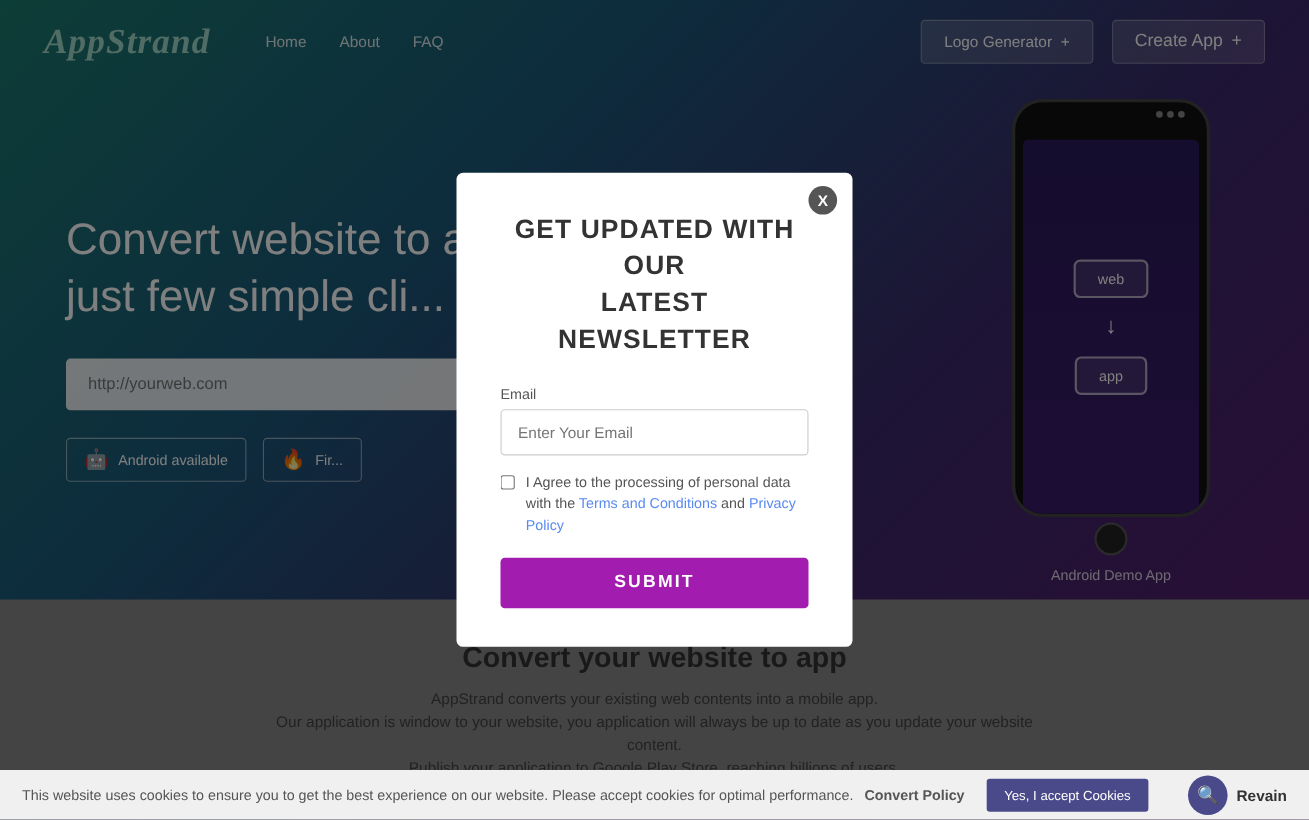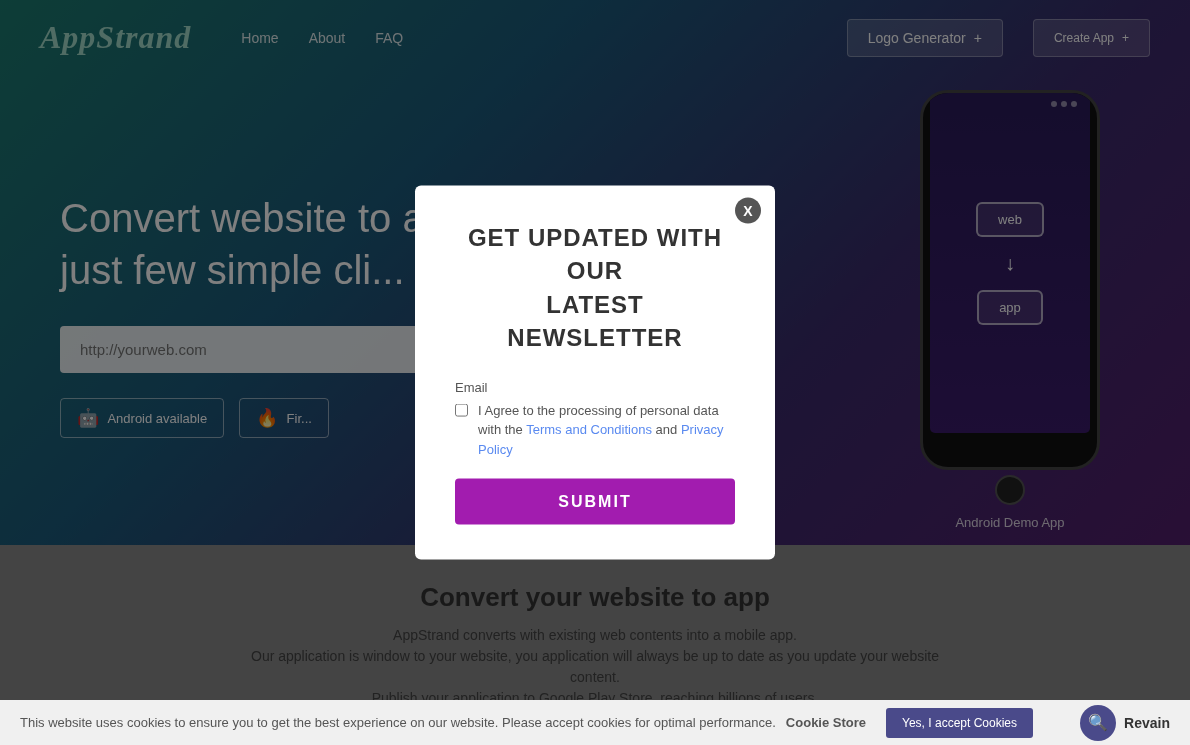"Logo Generator" .header-buttons { gap: 30px -> 17px }
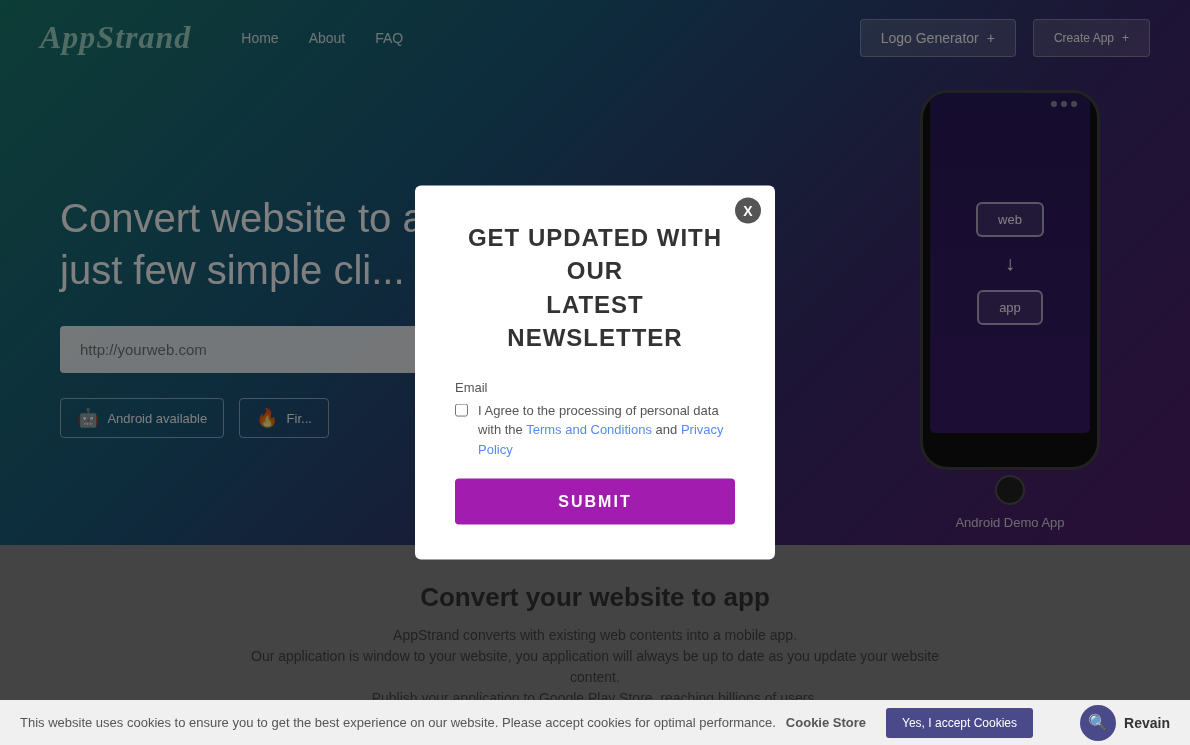"Create App" .btn-create-app { font-size: 12px -> 16px }
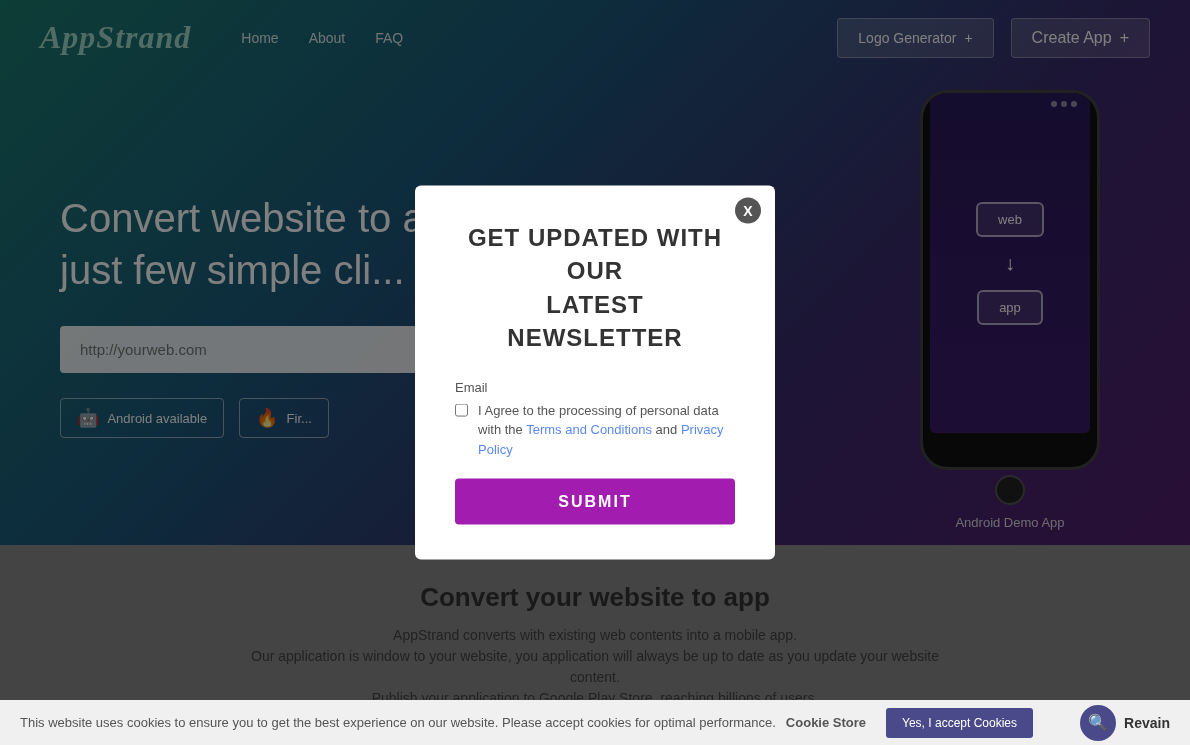"web" .phone-mockup { align-items: flex-start -> flex-end }
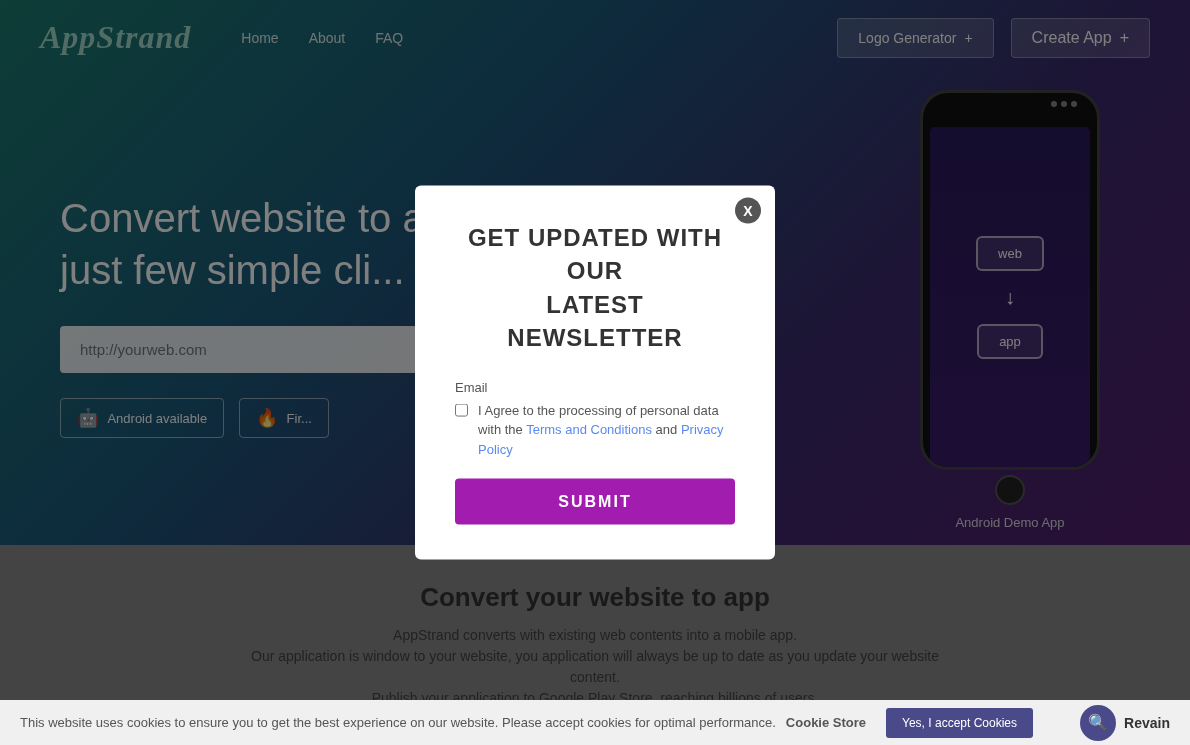"Enter Your Email" input.modal-input { html: none -> <input> }
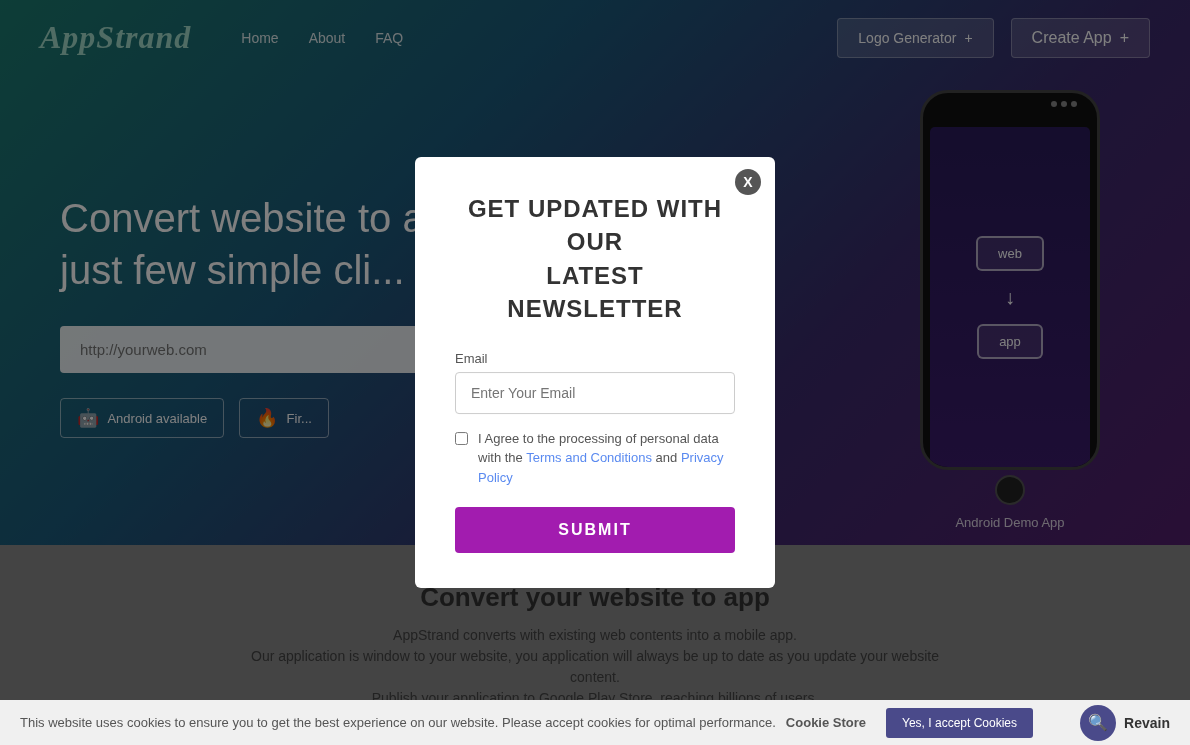"AppStrand converts with existing web" span { text: with -> your }
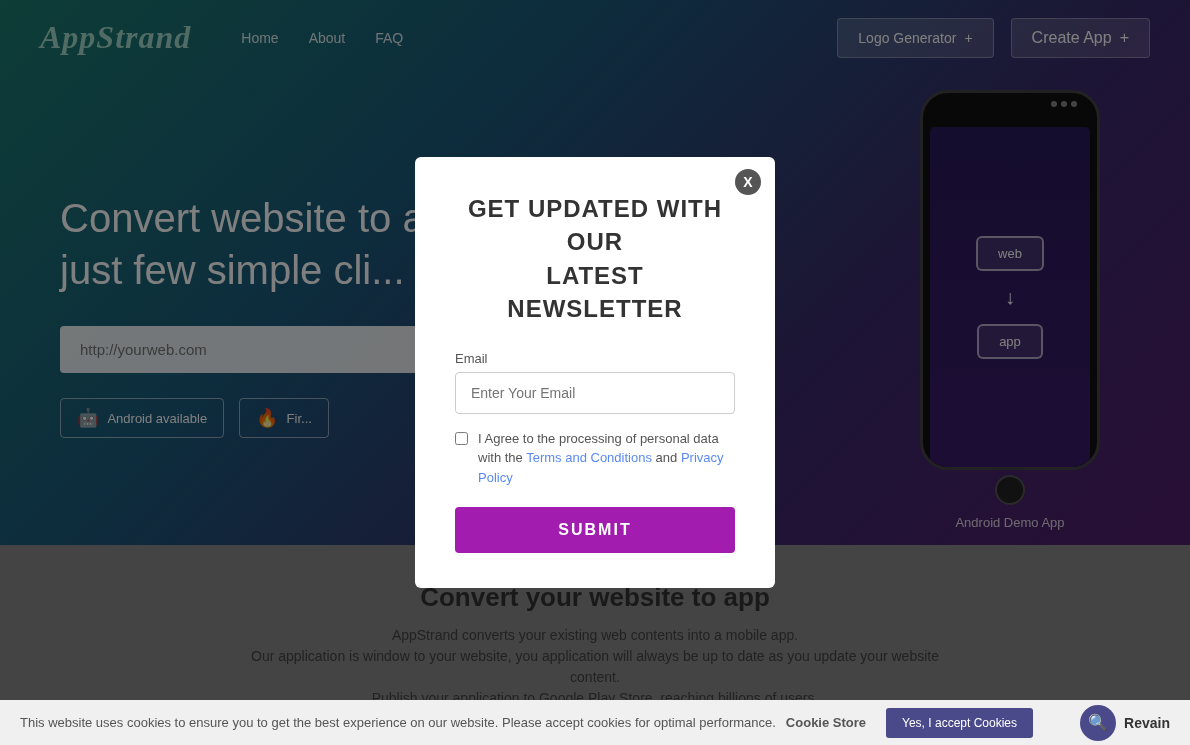"Cookie Store" a { text: Cookie Store -> Convert Policy }
